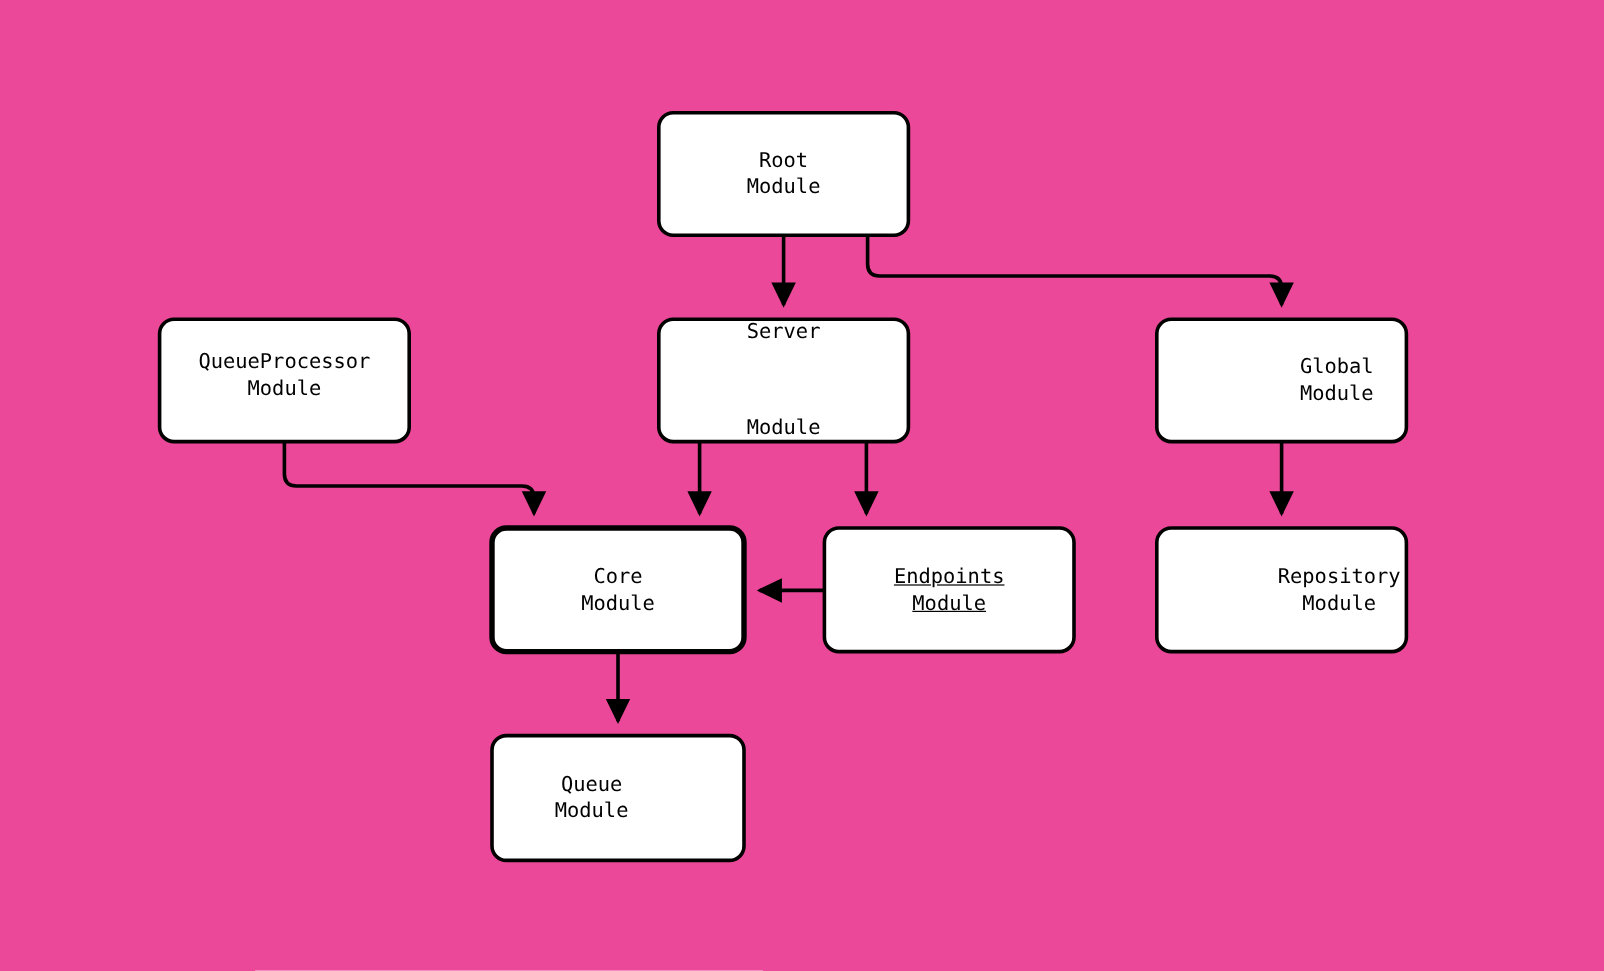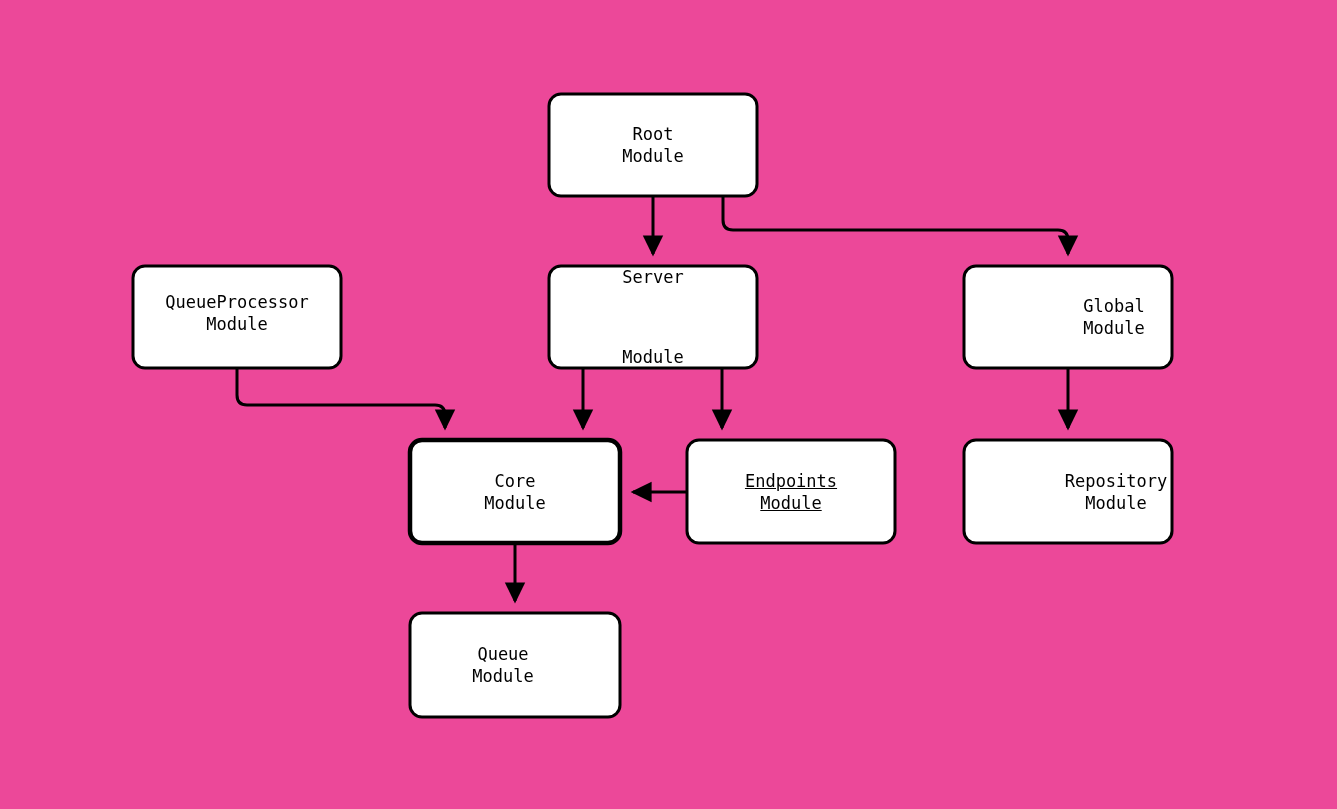"Queue" div.node-label { left: 398px -> 388px }
